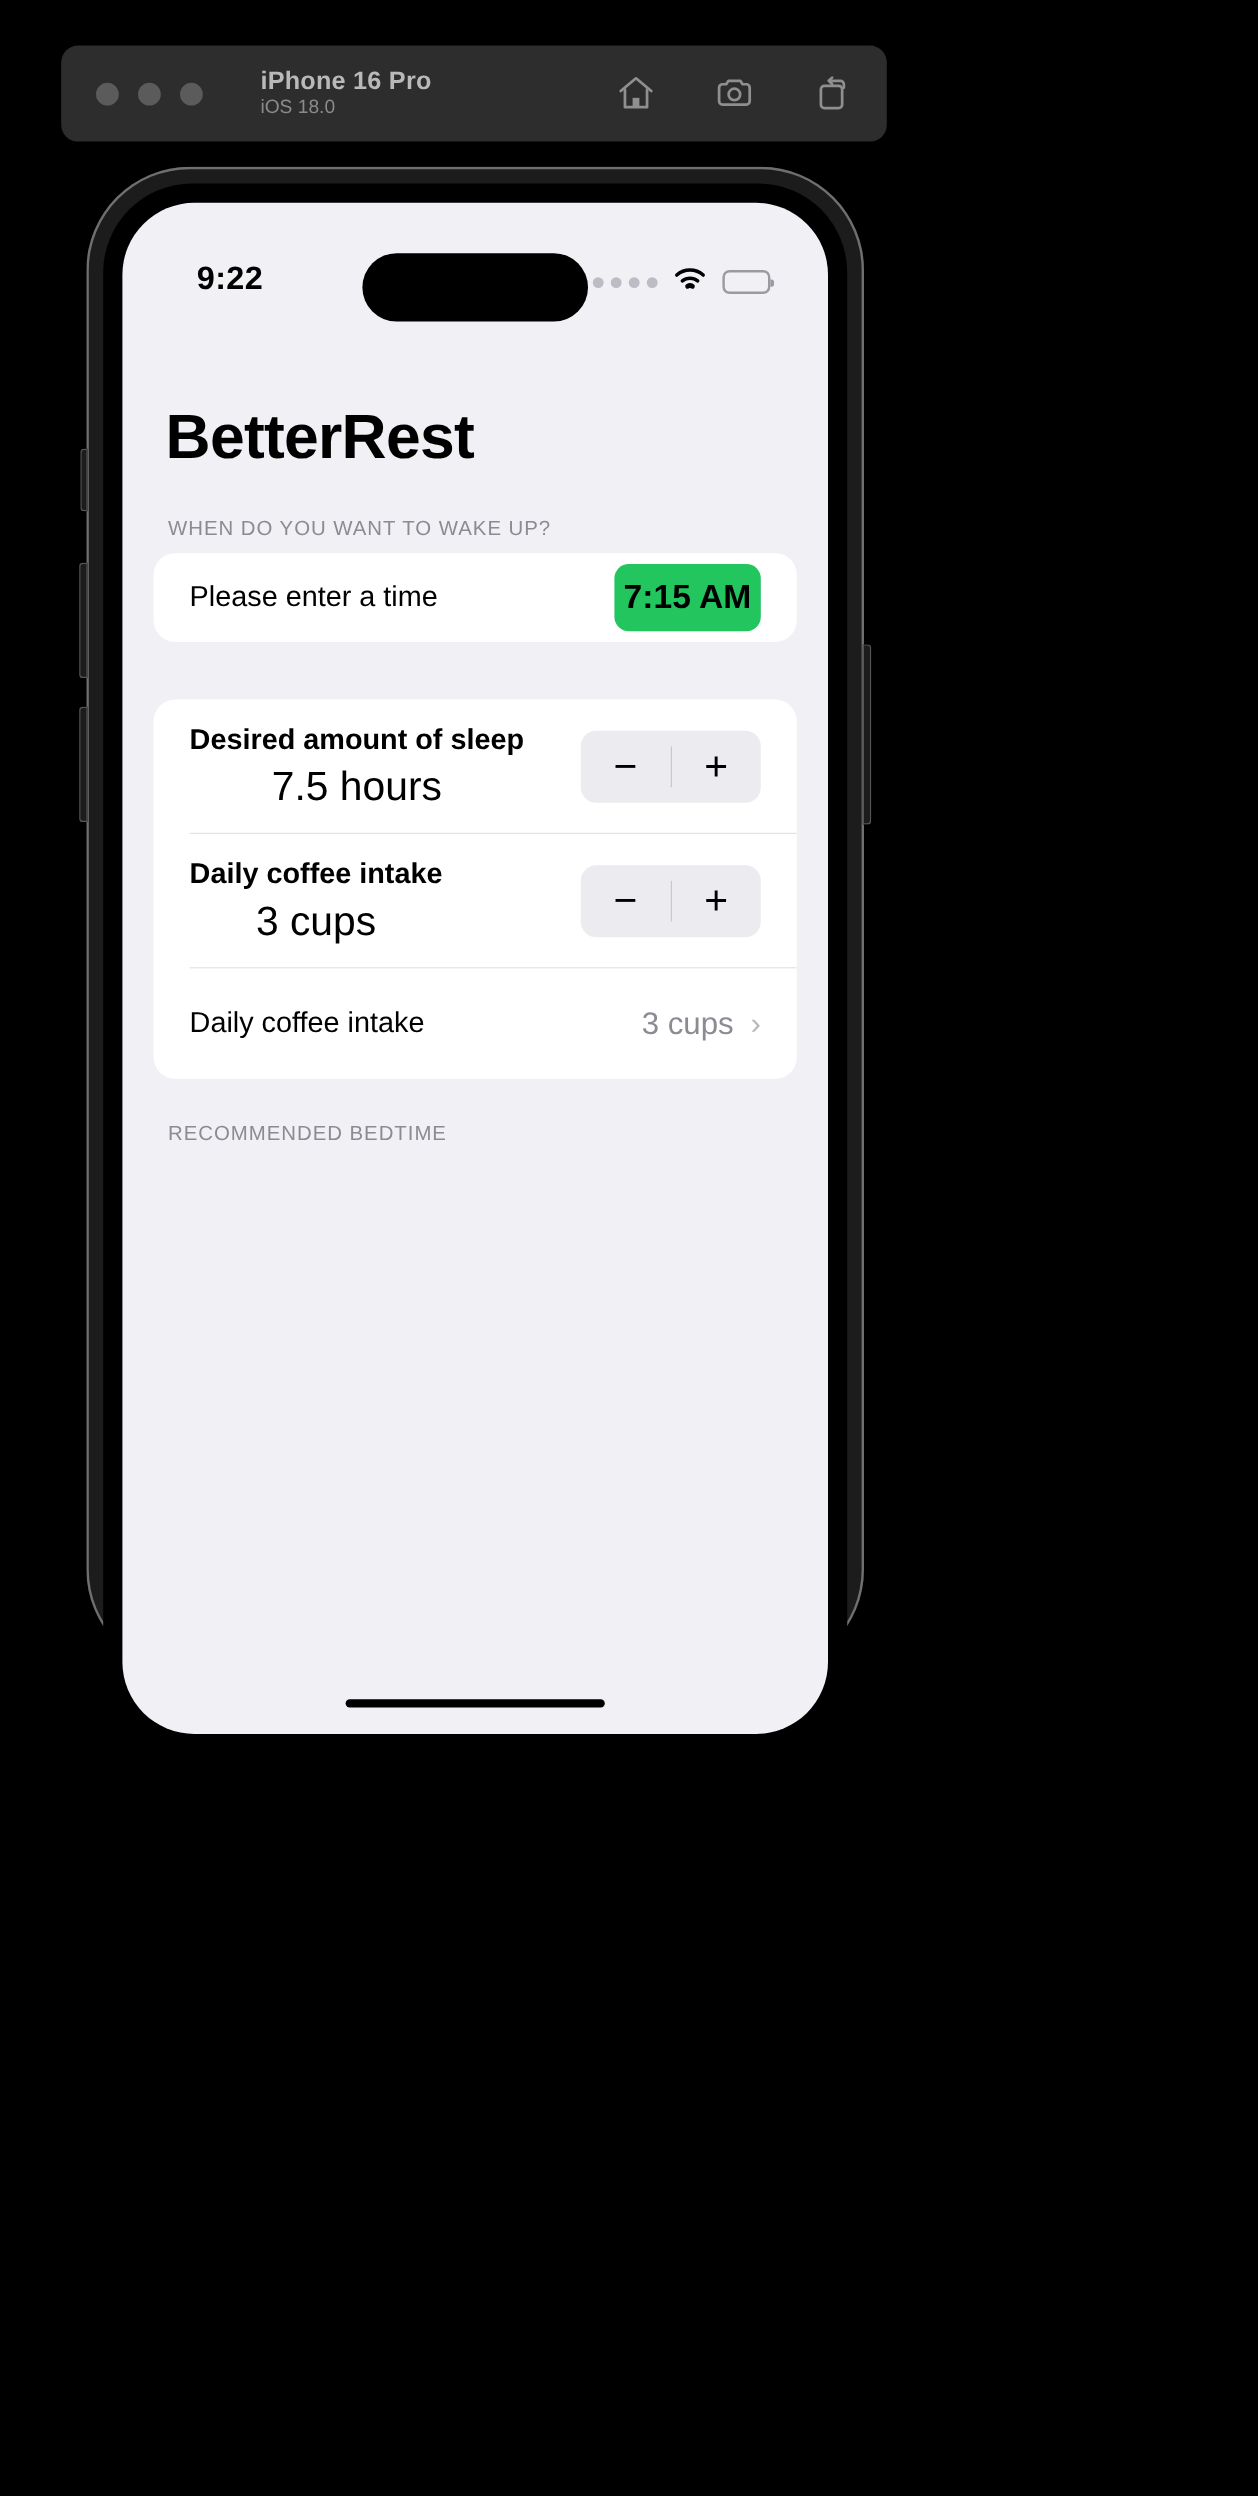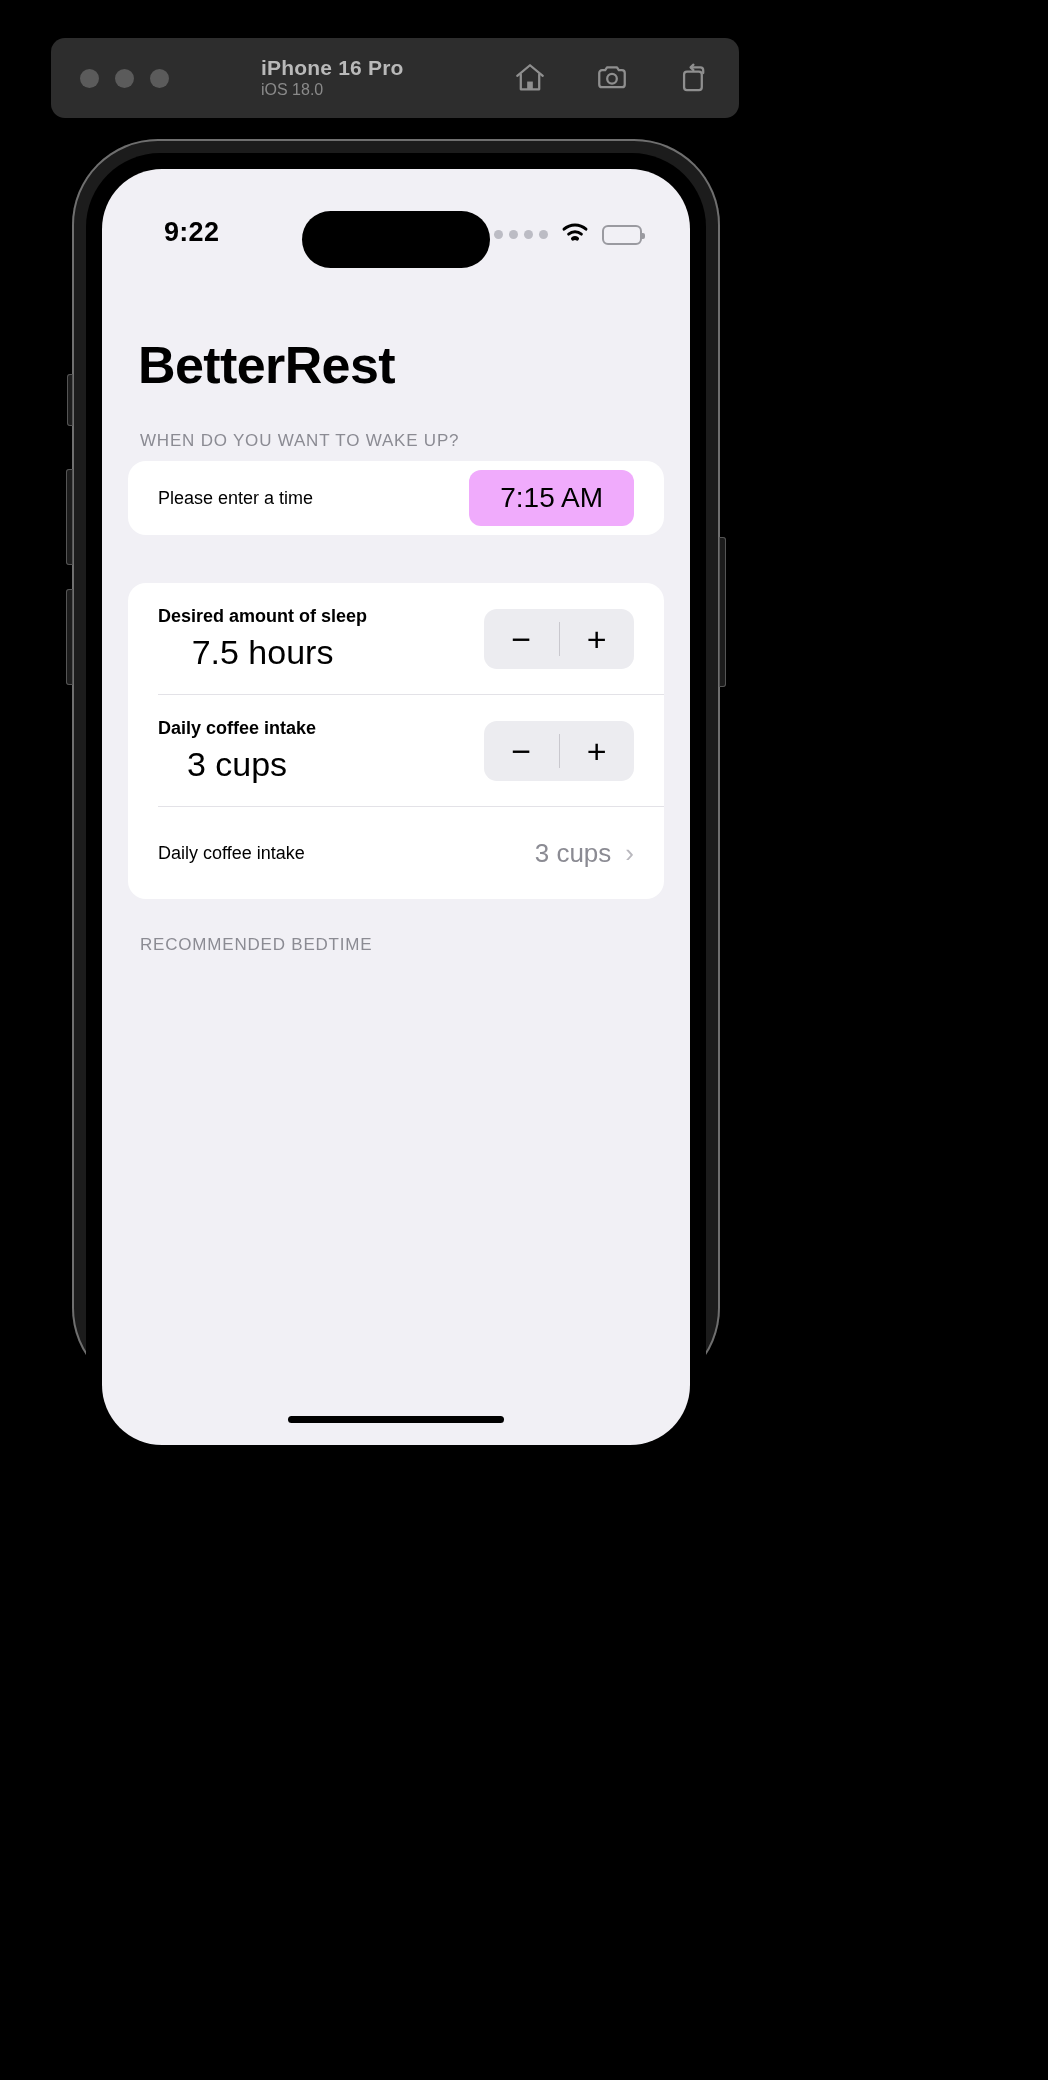"iPhone 16 Pro" .sim-toolbar { gap: 44px -> none }
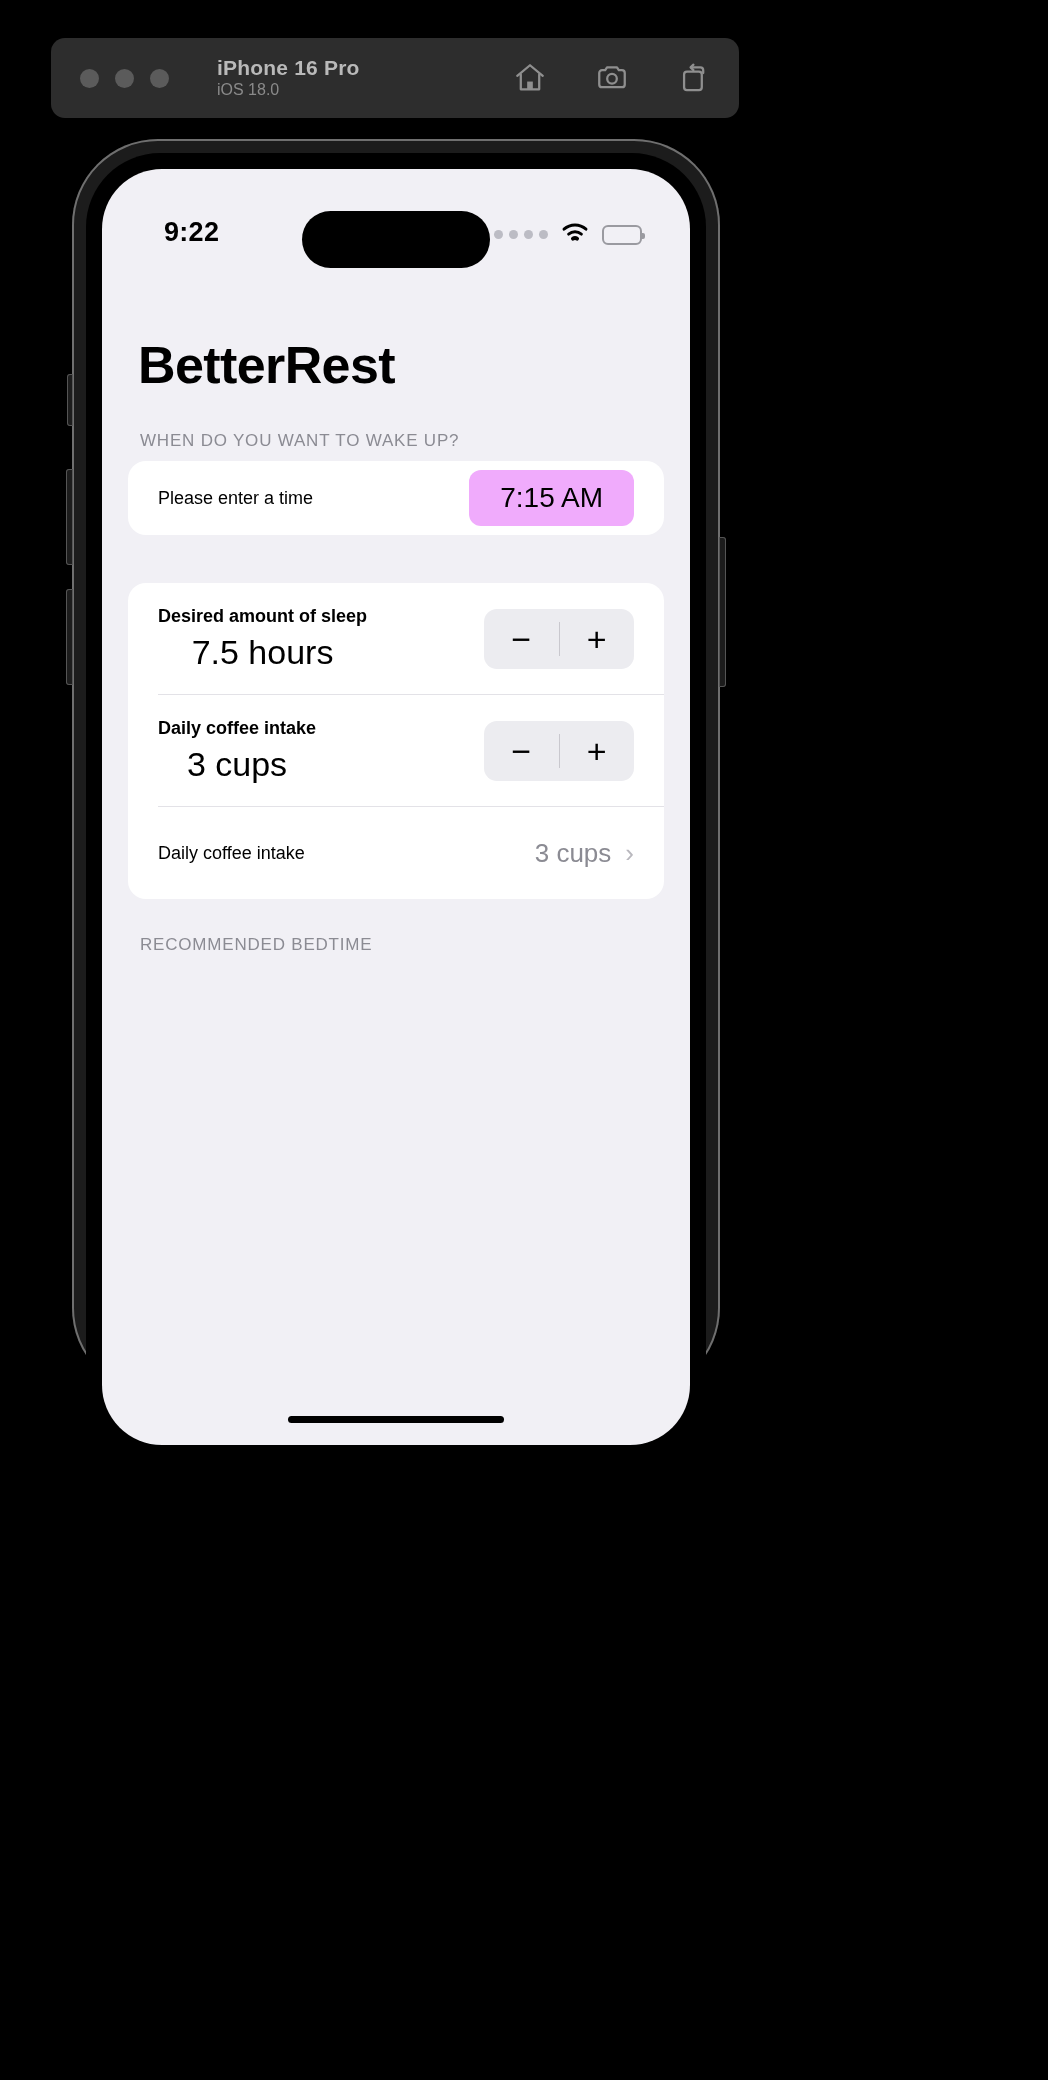"Please enter a time" .row-title { font-size: 18px -> 24px }
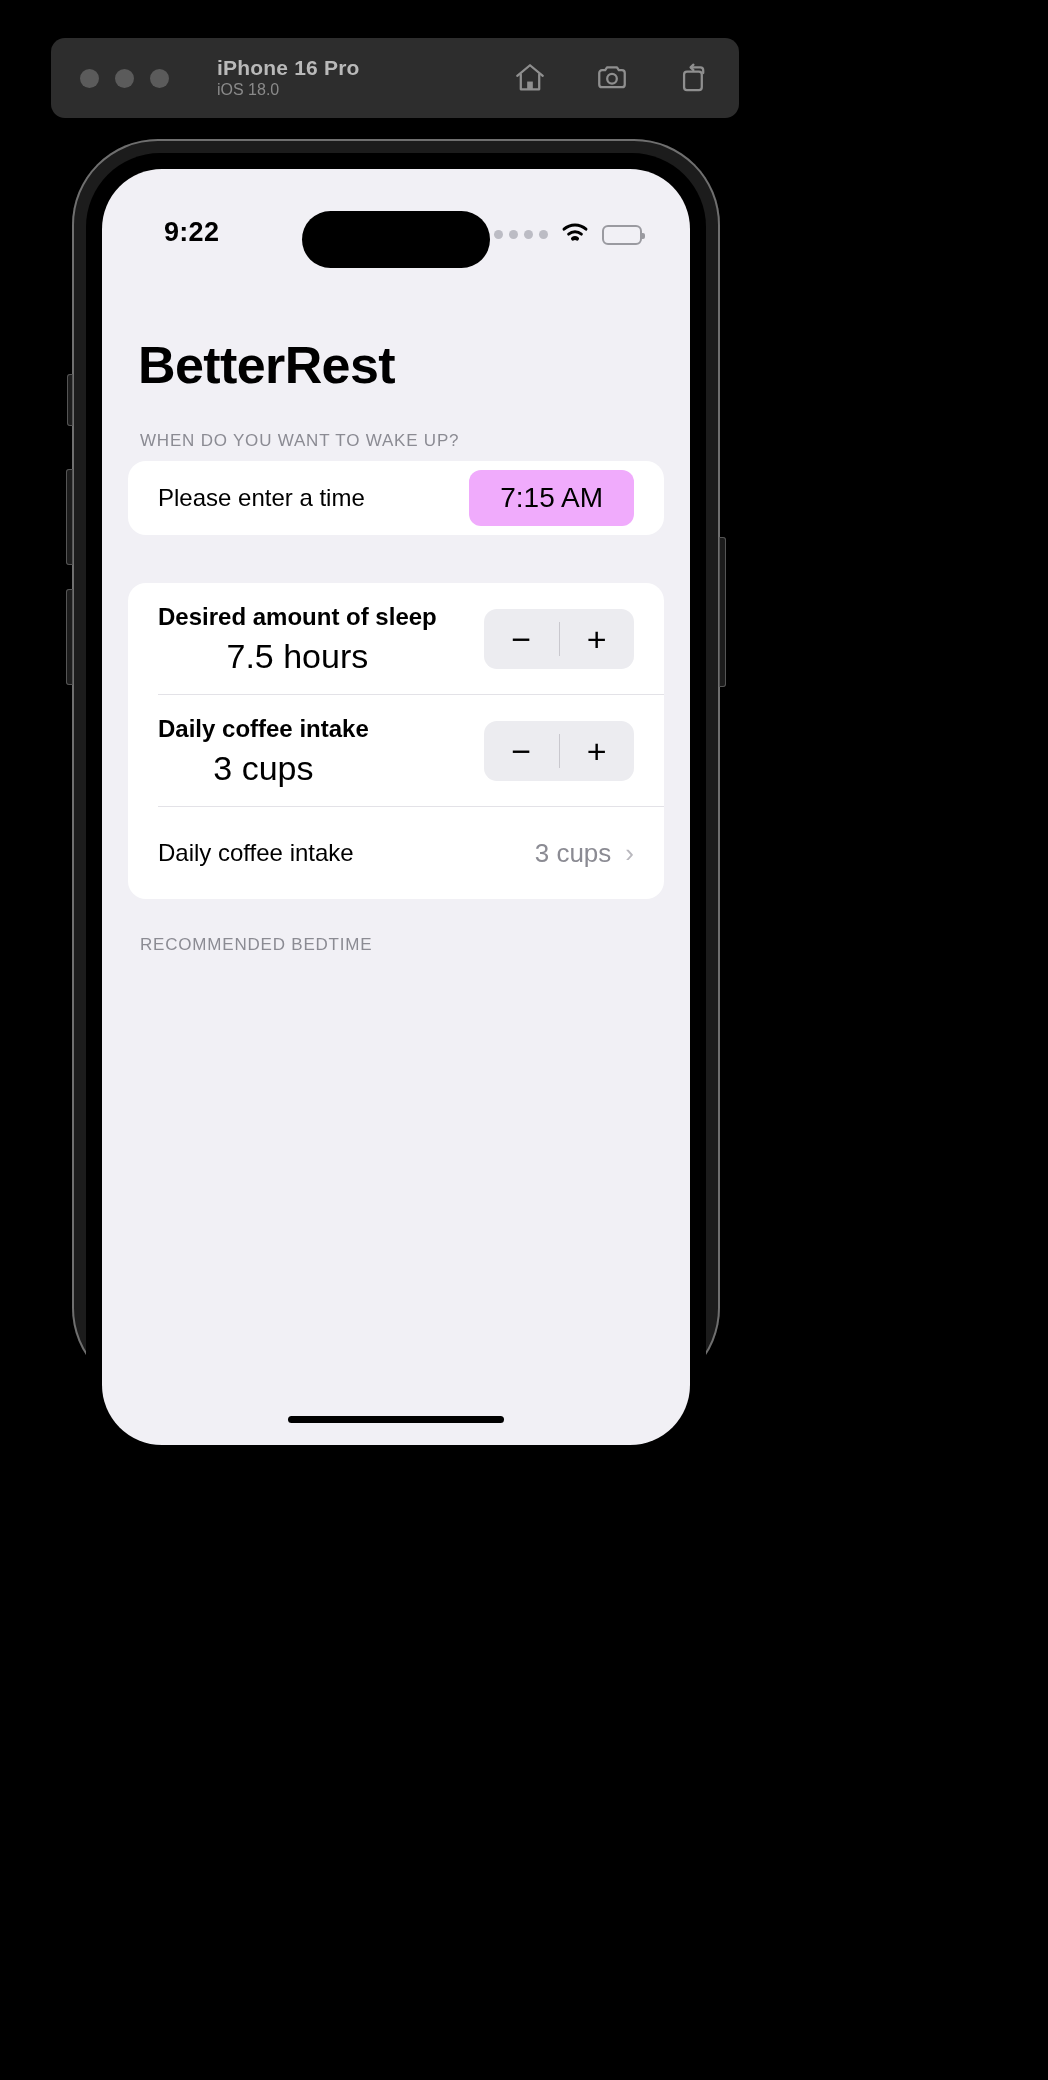"7:15 AM" .time-pill { background: #f0abfc -> #22c55e; font-weight: none -> bold; padding: 12px 31px -> 12px 8px }
